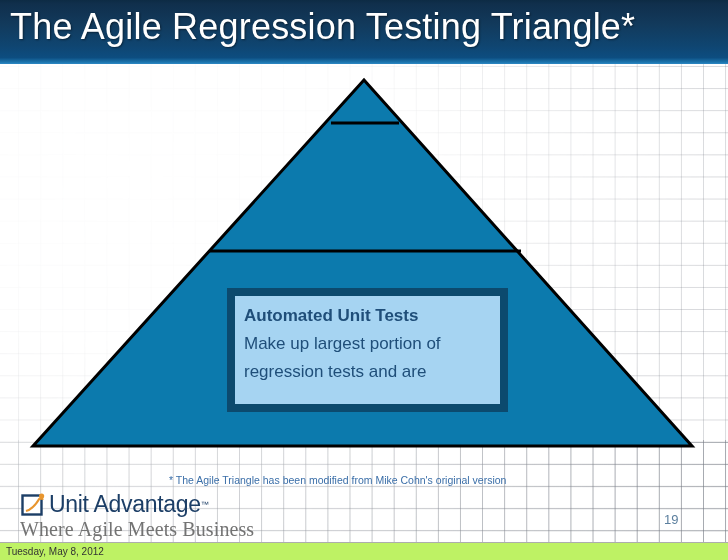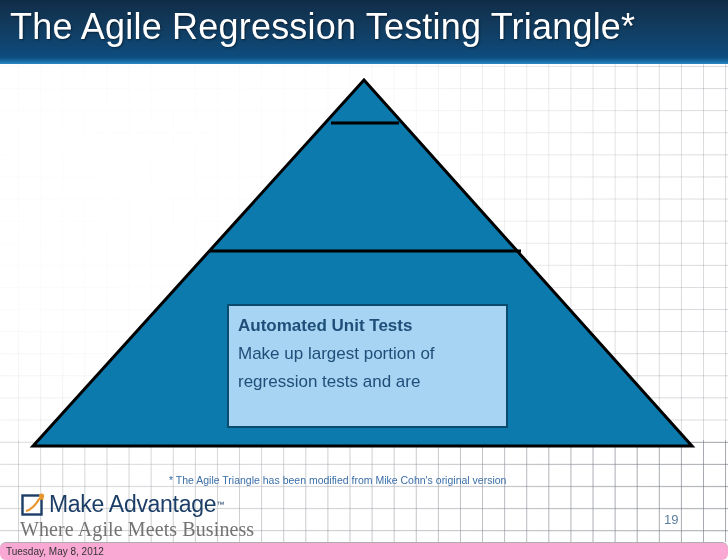"Automated Unit Tests" .callout { border: 2px solid #0c4a6e -> 8px solid #0c4a6e; top: 304px -> 288px }
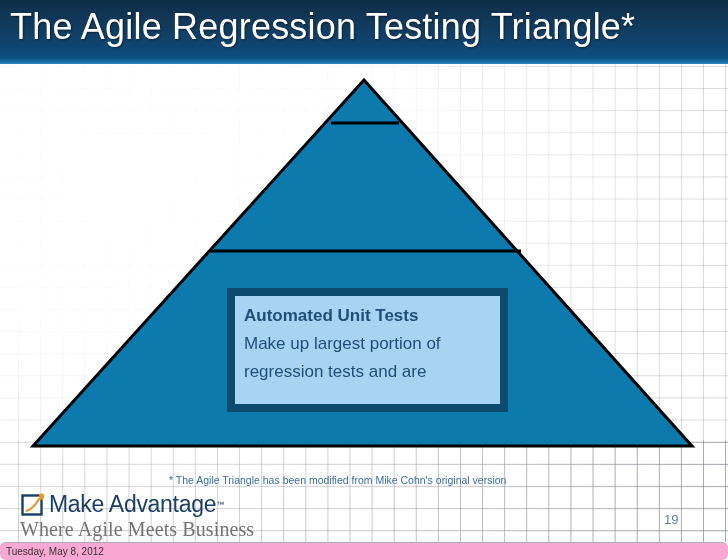"Make Advantage" span.logo-word { text: Make -> Unit }
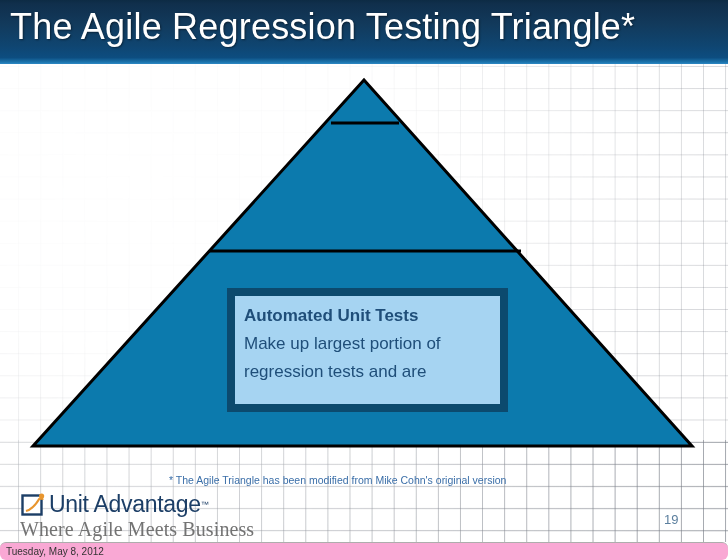"Tuesday, May 8, 2012" .status-bar { background: #f9a8d4 -> #bef264; border-radius: 6px -> none }
